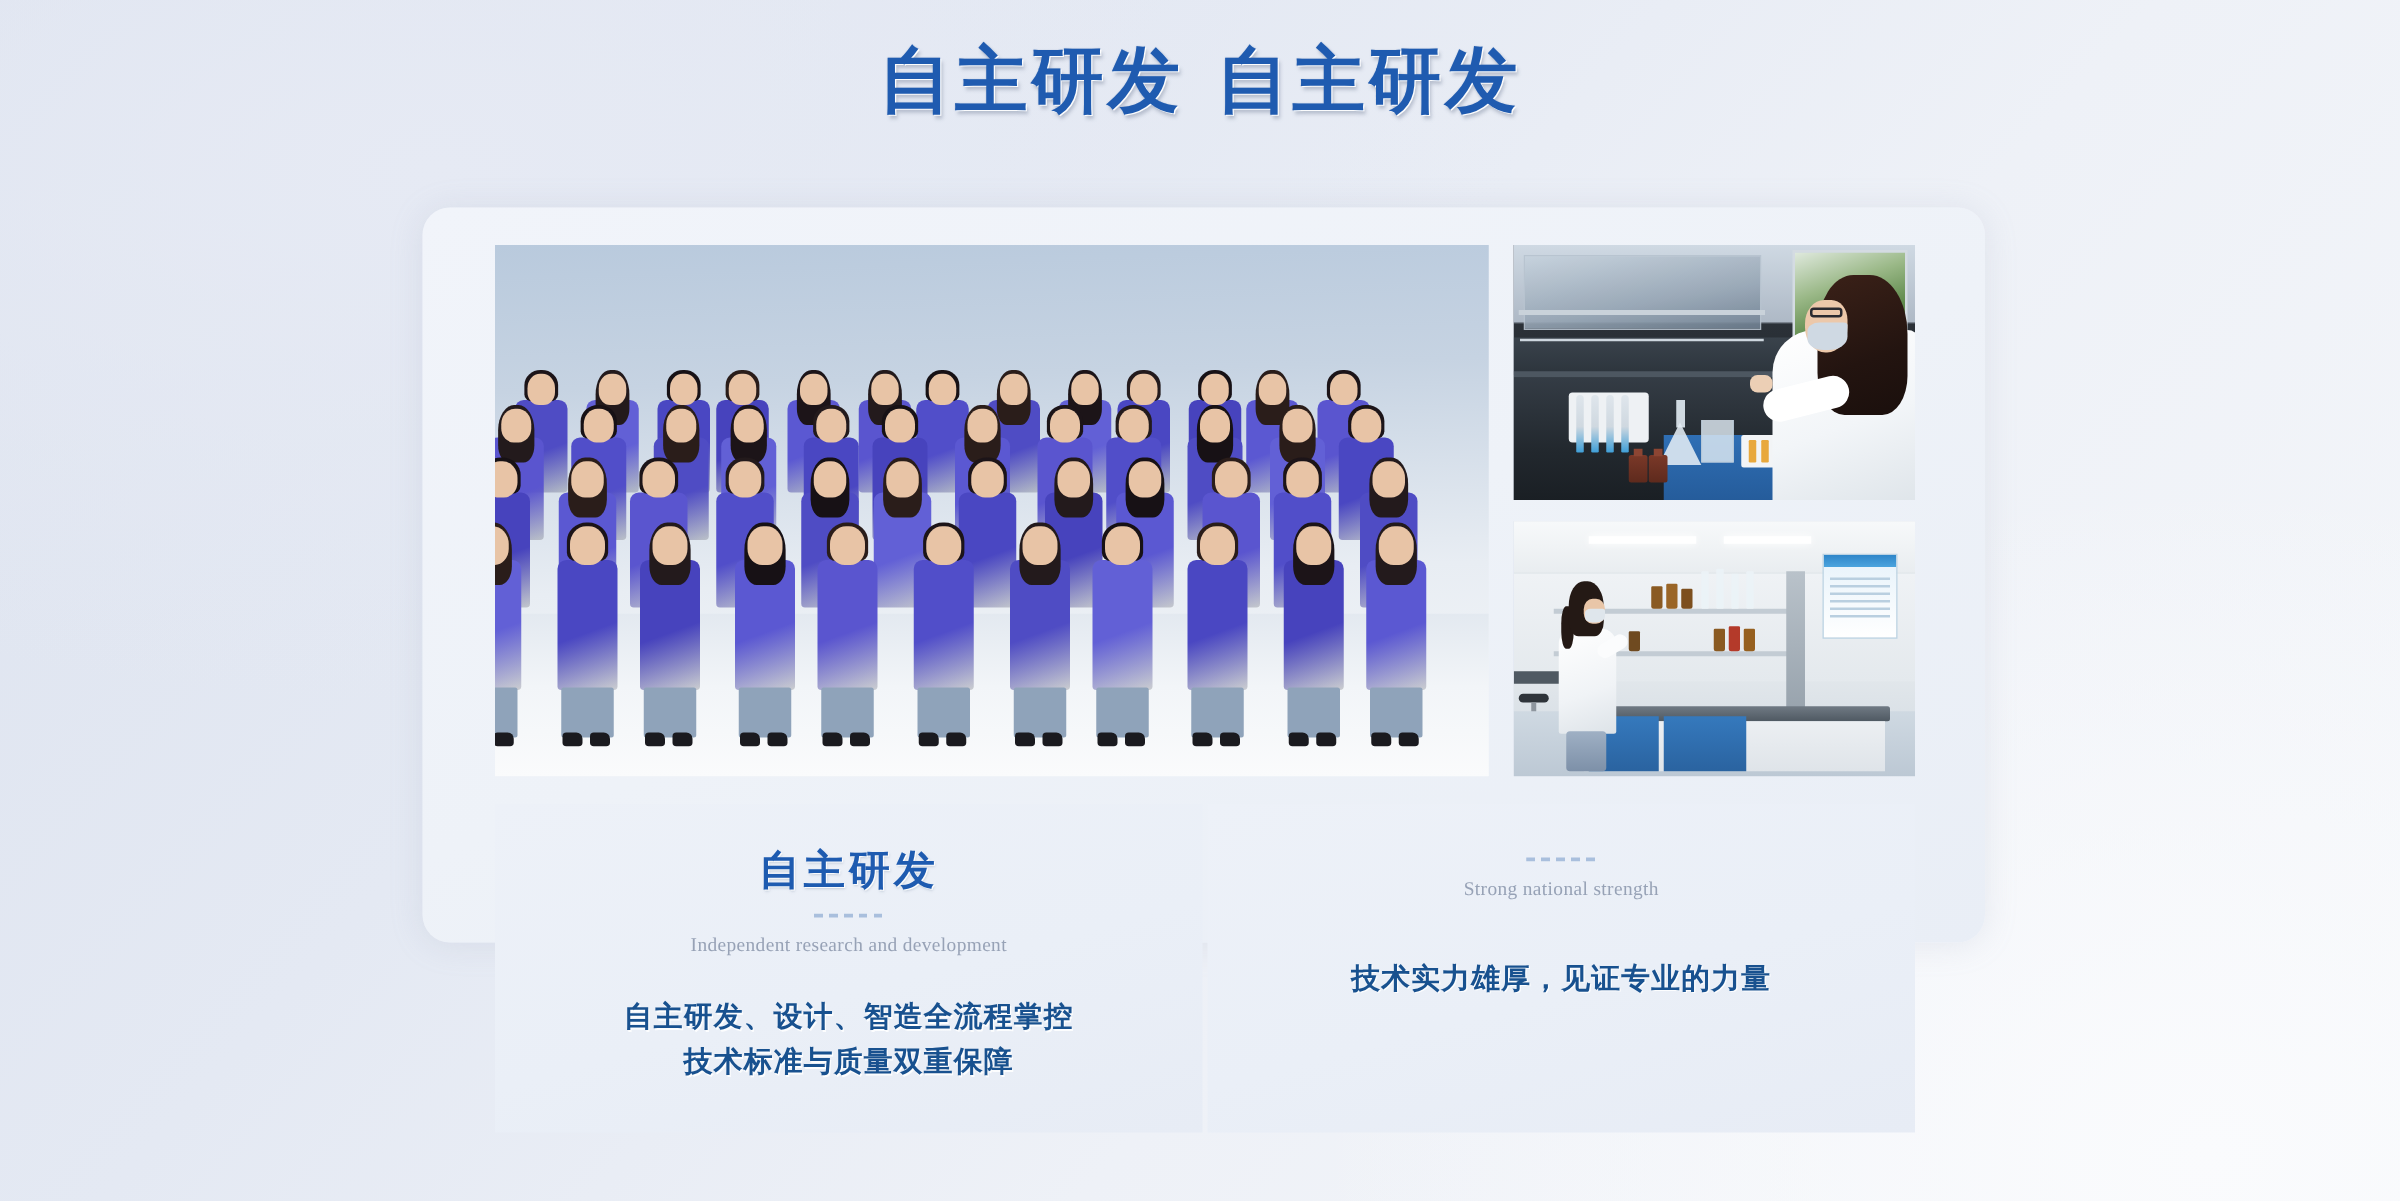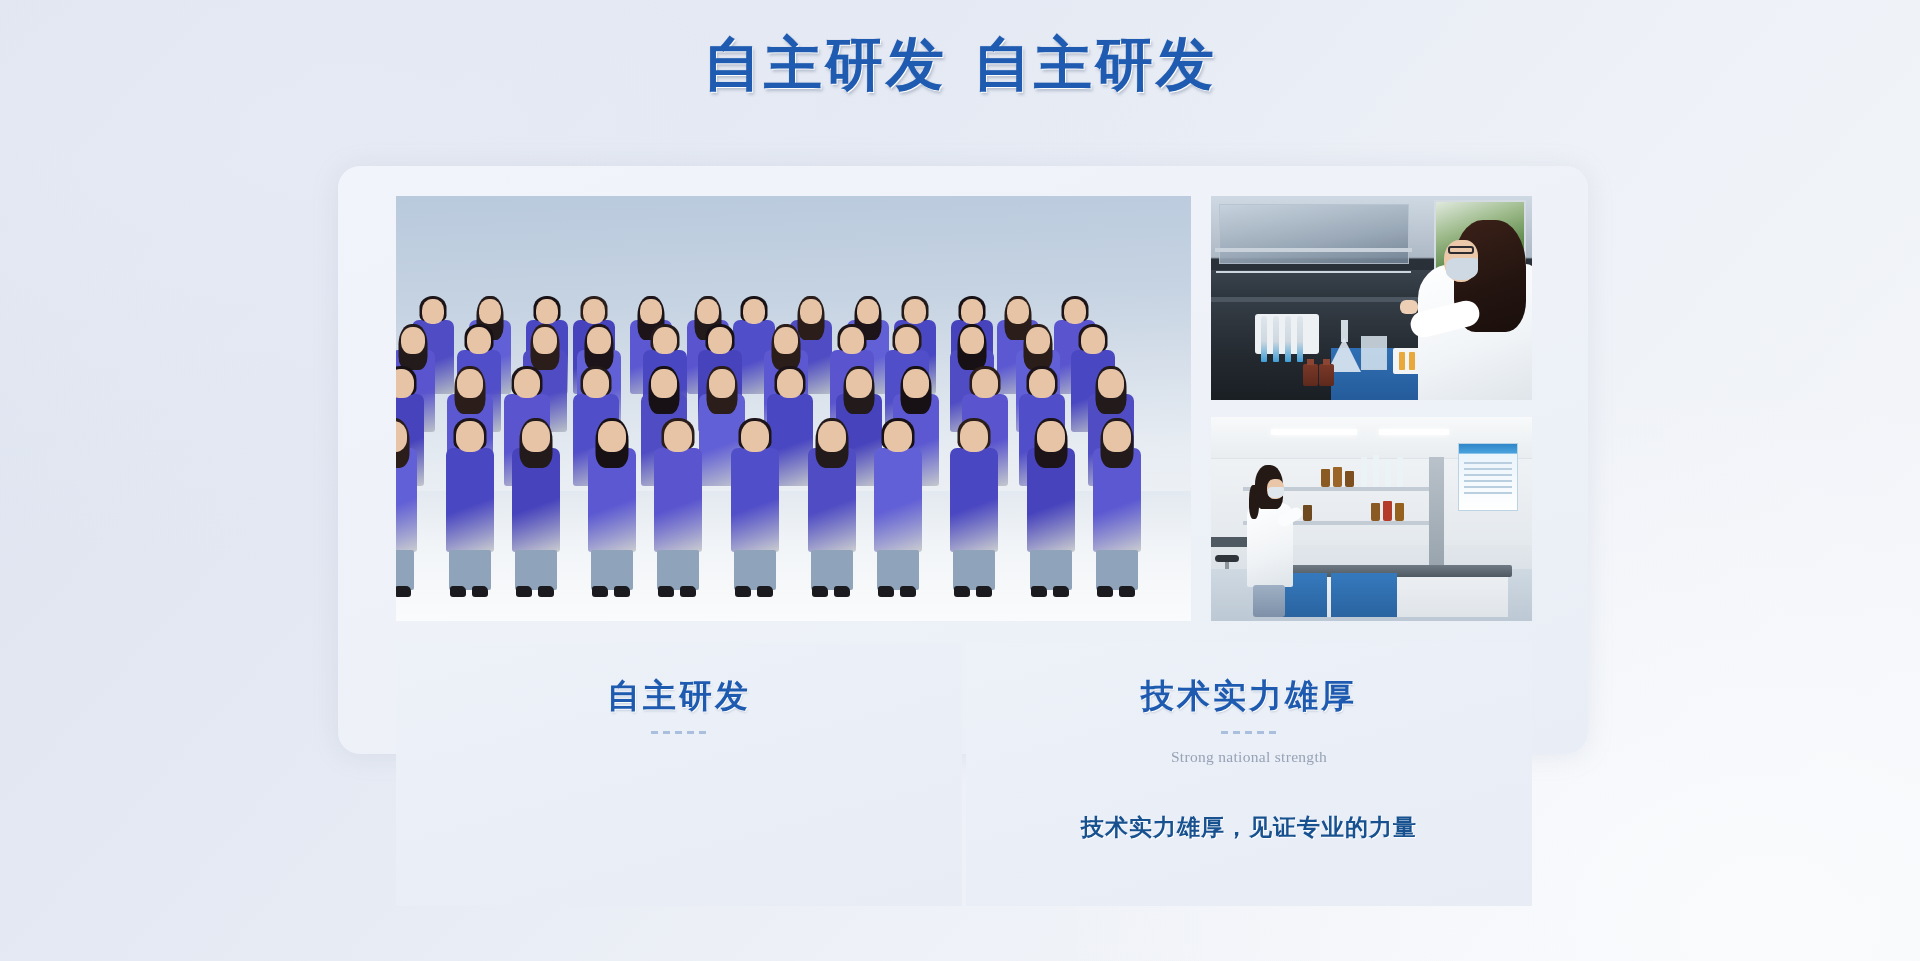"技术实力雄厚" div.card-title { html: <div>技术实力雄厚</div> -> none }
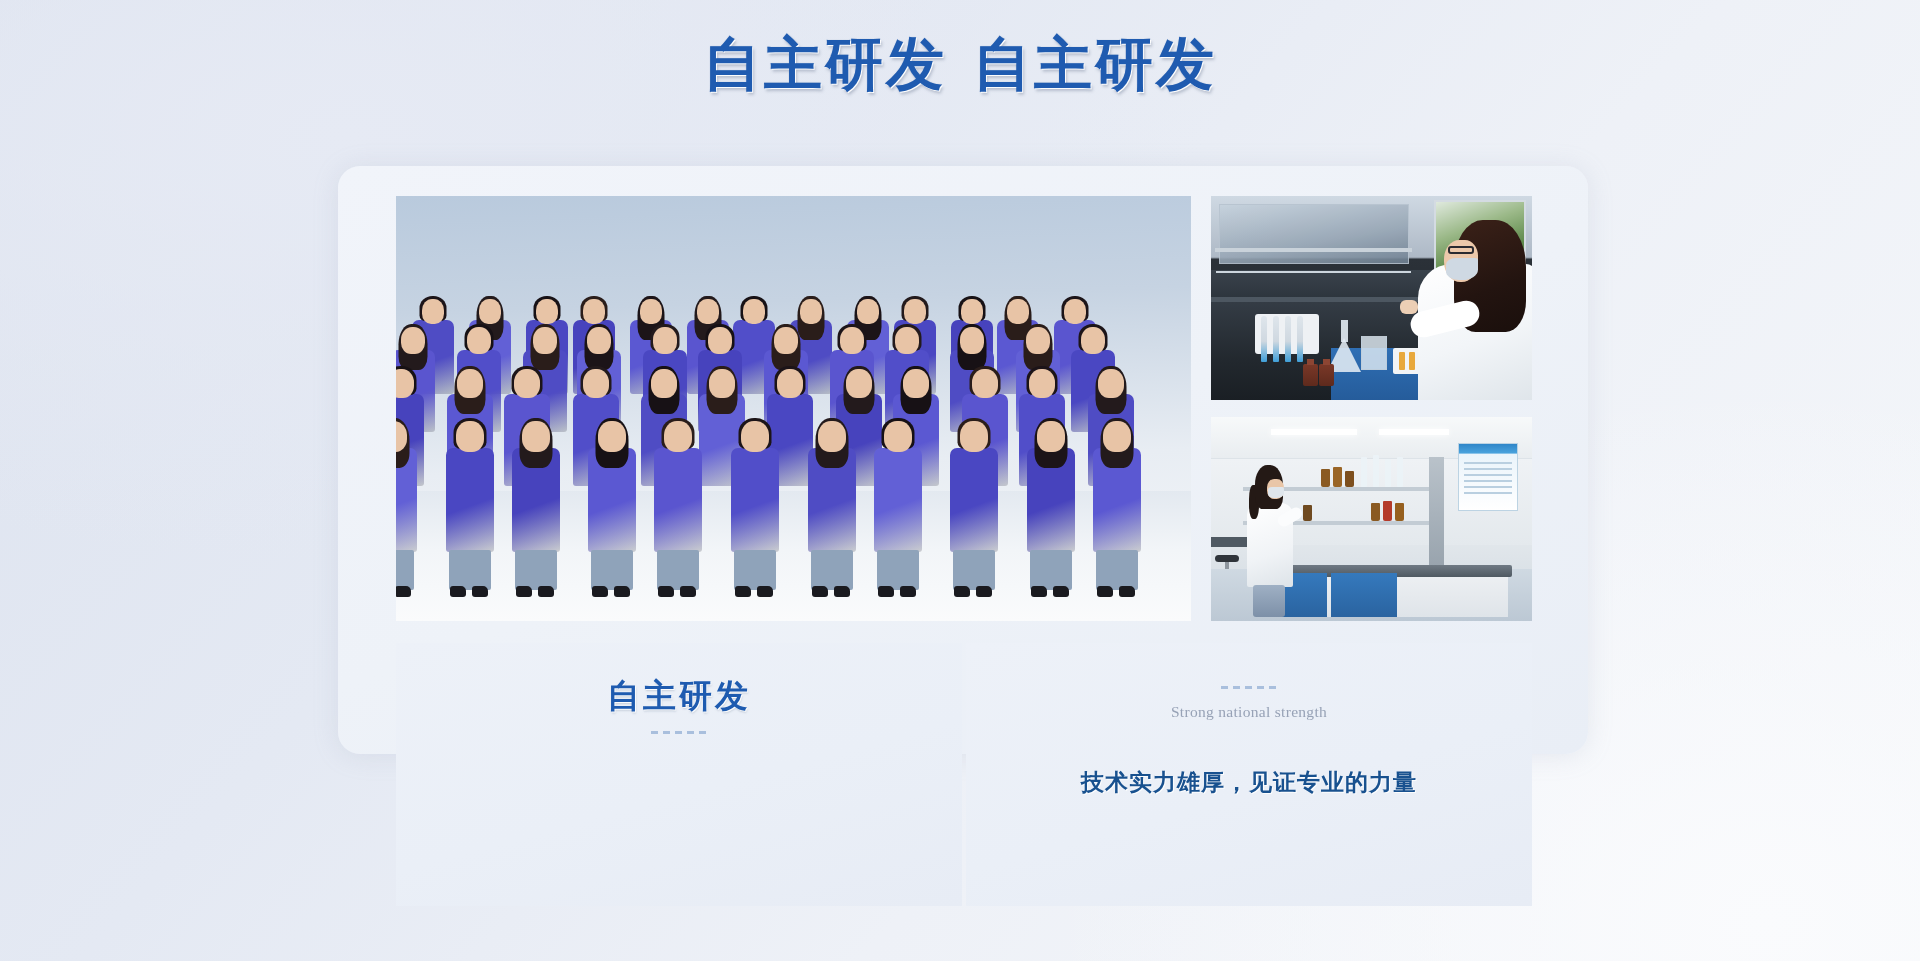"Independent research and development" div.card-en { html: none -> <div>Independent research and development</div> }
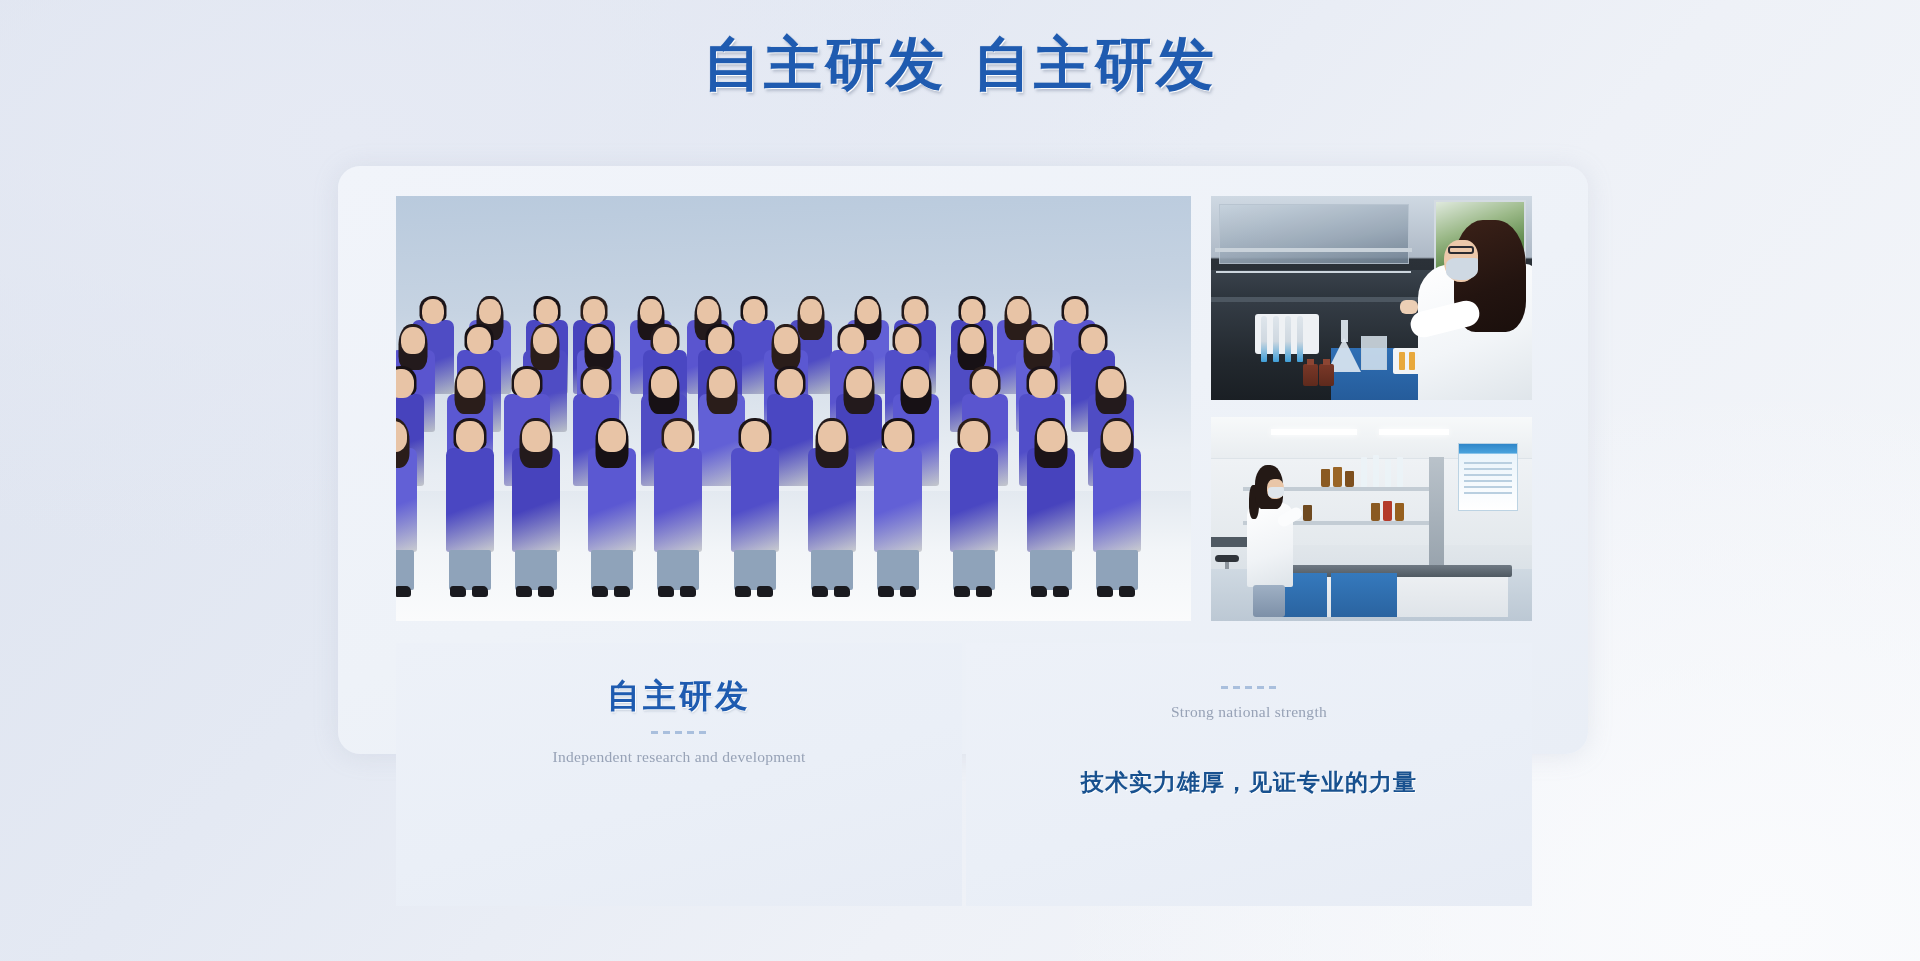"自主研发、设计、智造全流程掌控" div.card-body { html: none -> <div> <span>自主研发、设计、智造全流程掌控</span> <span>技术标准与质量双重保障</span> </div> }
